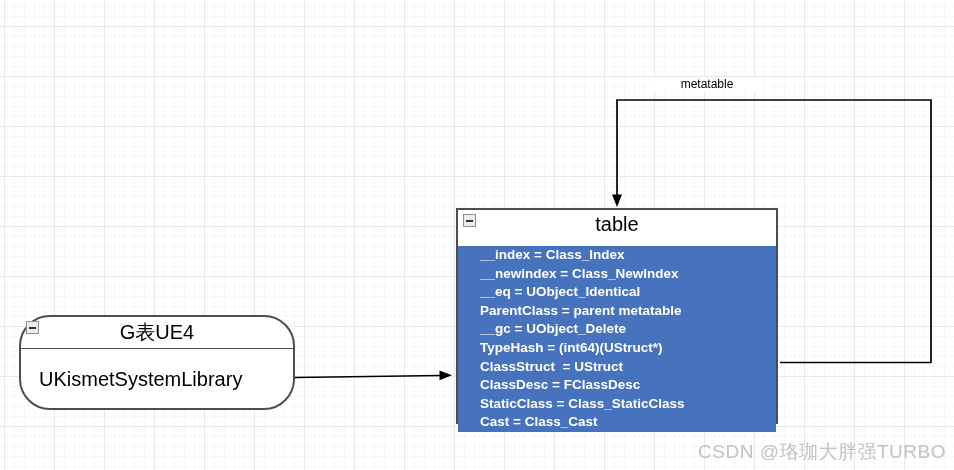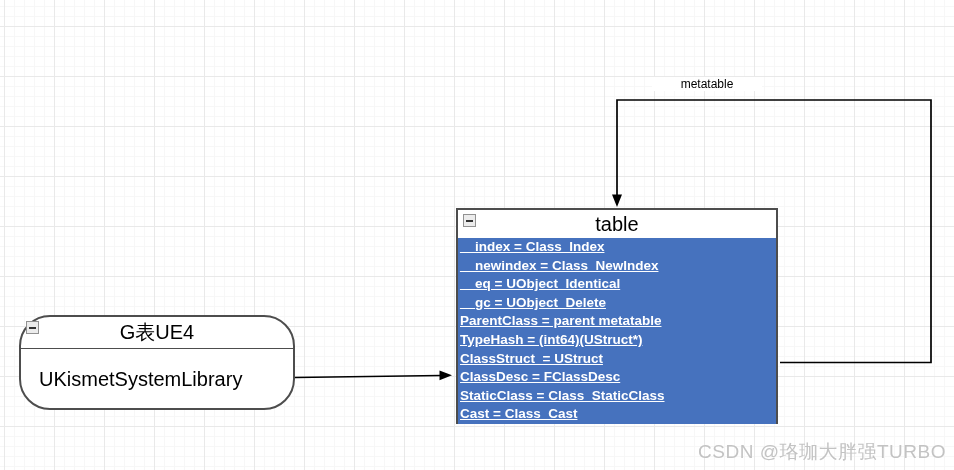"table" .table-box .box-header { height: 28px -> 36px }
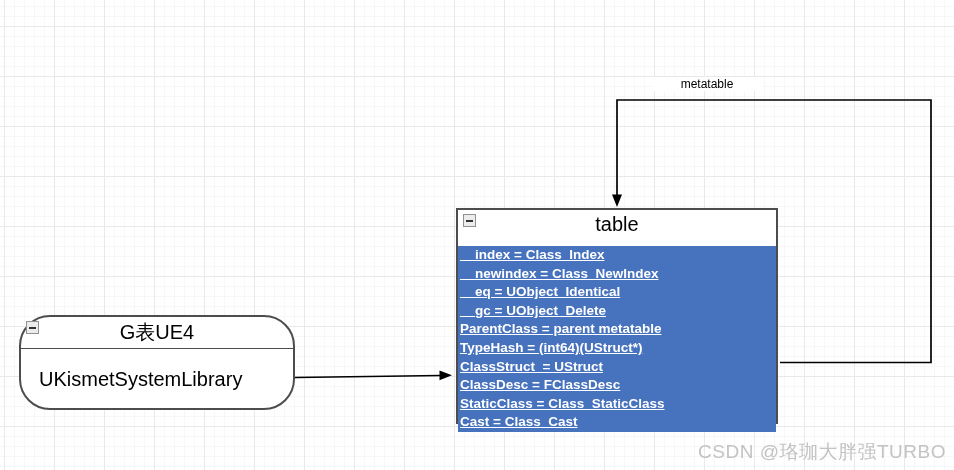"__index = Class_Index" .table-rows { padding-left: 2px -> 22px; text-decoration: underline -> none }
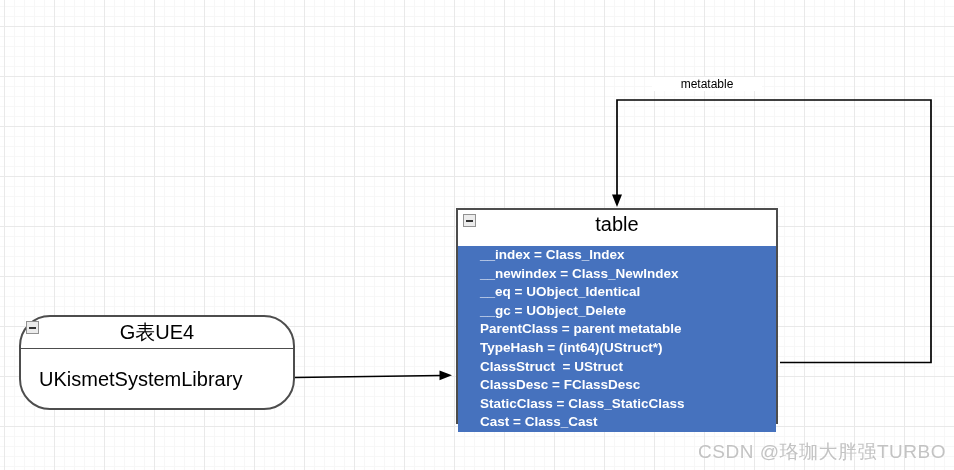"__gc = UObject_Delete" div.trow { order: before "ParentClass = parent metatable" -> after "ParentClass = parent metatable" }
